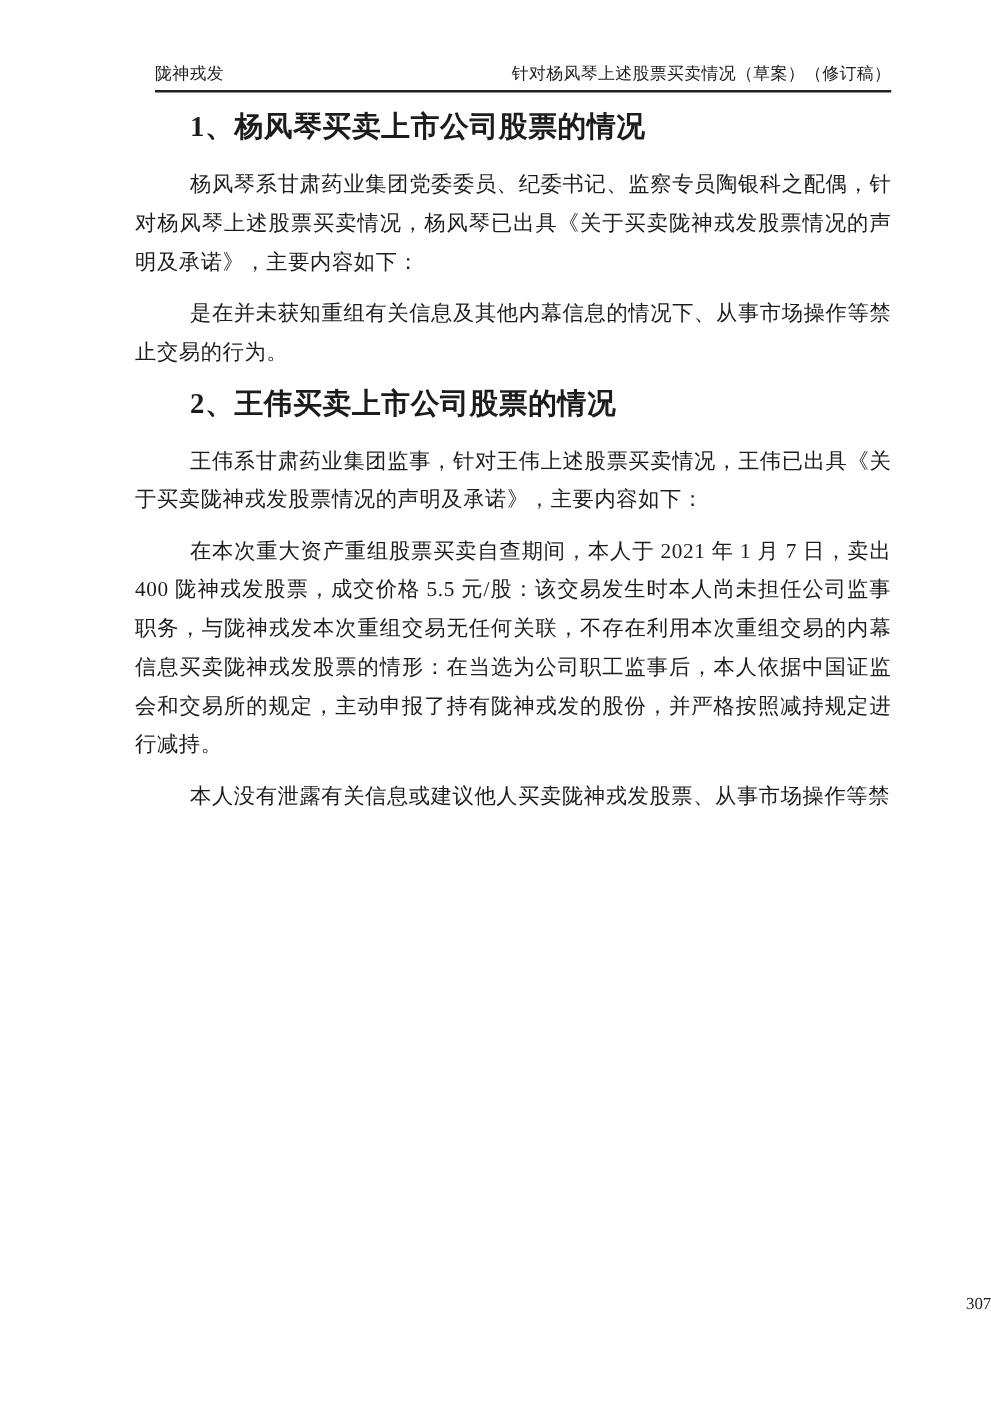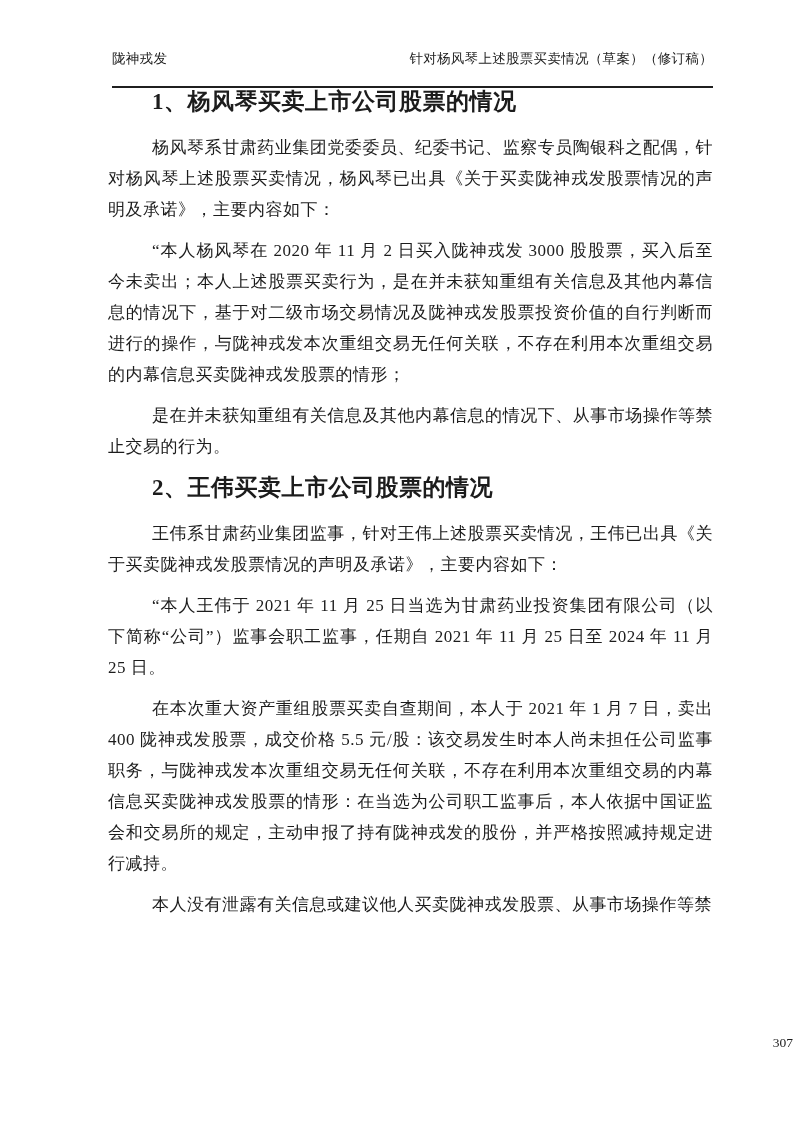"陇神戎发" .page-header { left: 112px -> 124px; padding-bottom: 18px -> 4px }
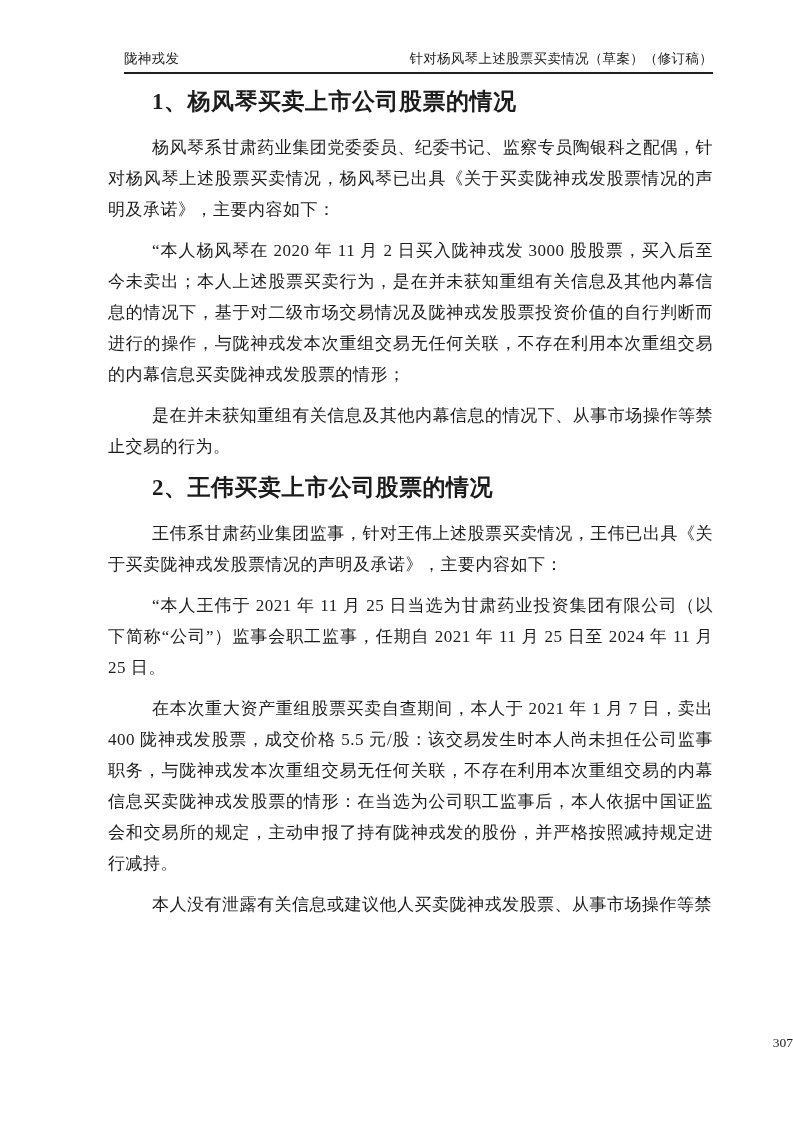"“本人杨风琴在 2020 年 11 月" p.doc-paragraph { html: <p>“本人杨风琴在 2020 年 11 月 2 日买入陇神戎发 3000 股股票，买入后至今未卖出；本人上述股票买卖行为，是在并未获知重组有关信息及其他内幕信息的情况下，基于对二级市场交易情况及陇神戎发股票投资价值的自行判断而进行的操作，与陇神戎发本次重组交易无任何关联，不存在利用本次重组交易的内幕信息买卖陇神戎发股票的情形；</p> -> none }
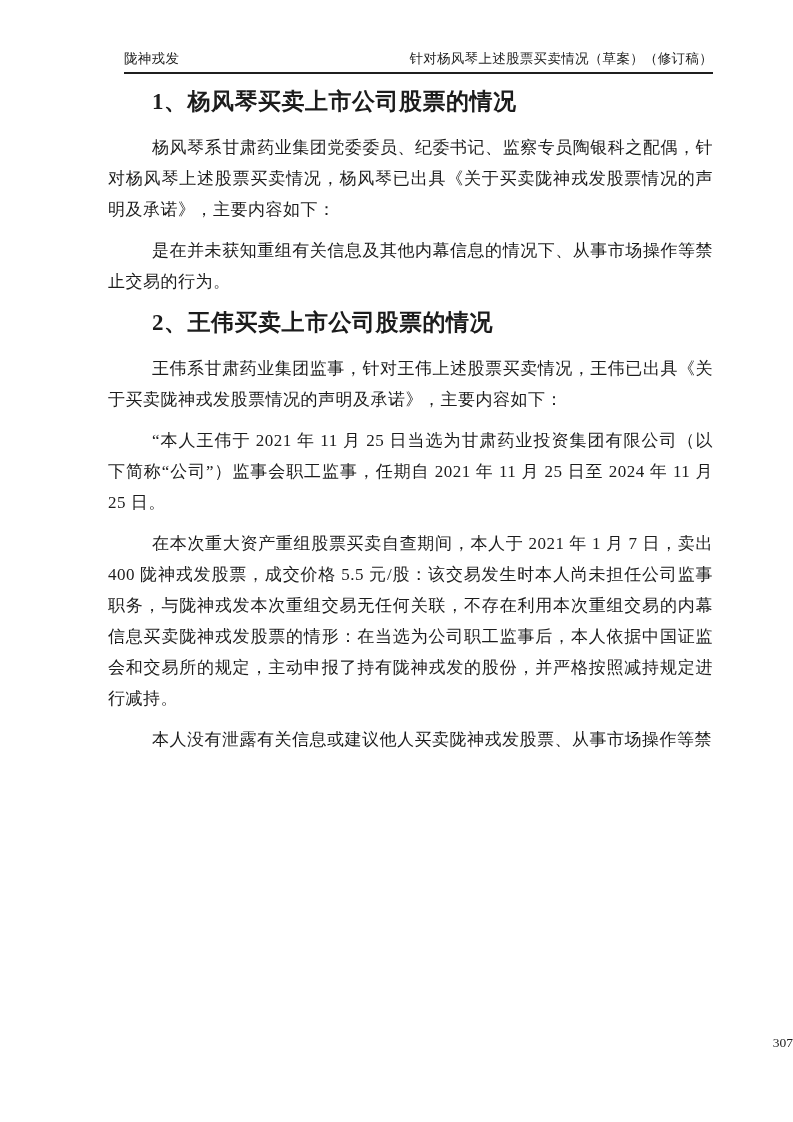"“本人王伟于 2021 年 11 月" p.doc-paragraph { html: <p>“本人王伟于 2021 年 11 月 25 日当选为甘肃药业投资集团有限公司（以下简称“公司”）监事会职工监事，任期自 2021 年 11 月 25 日至 2024 年 11 月 25 日。</p> -> none }
